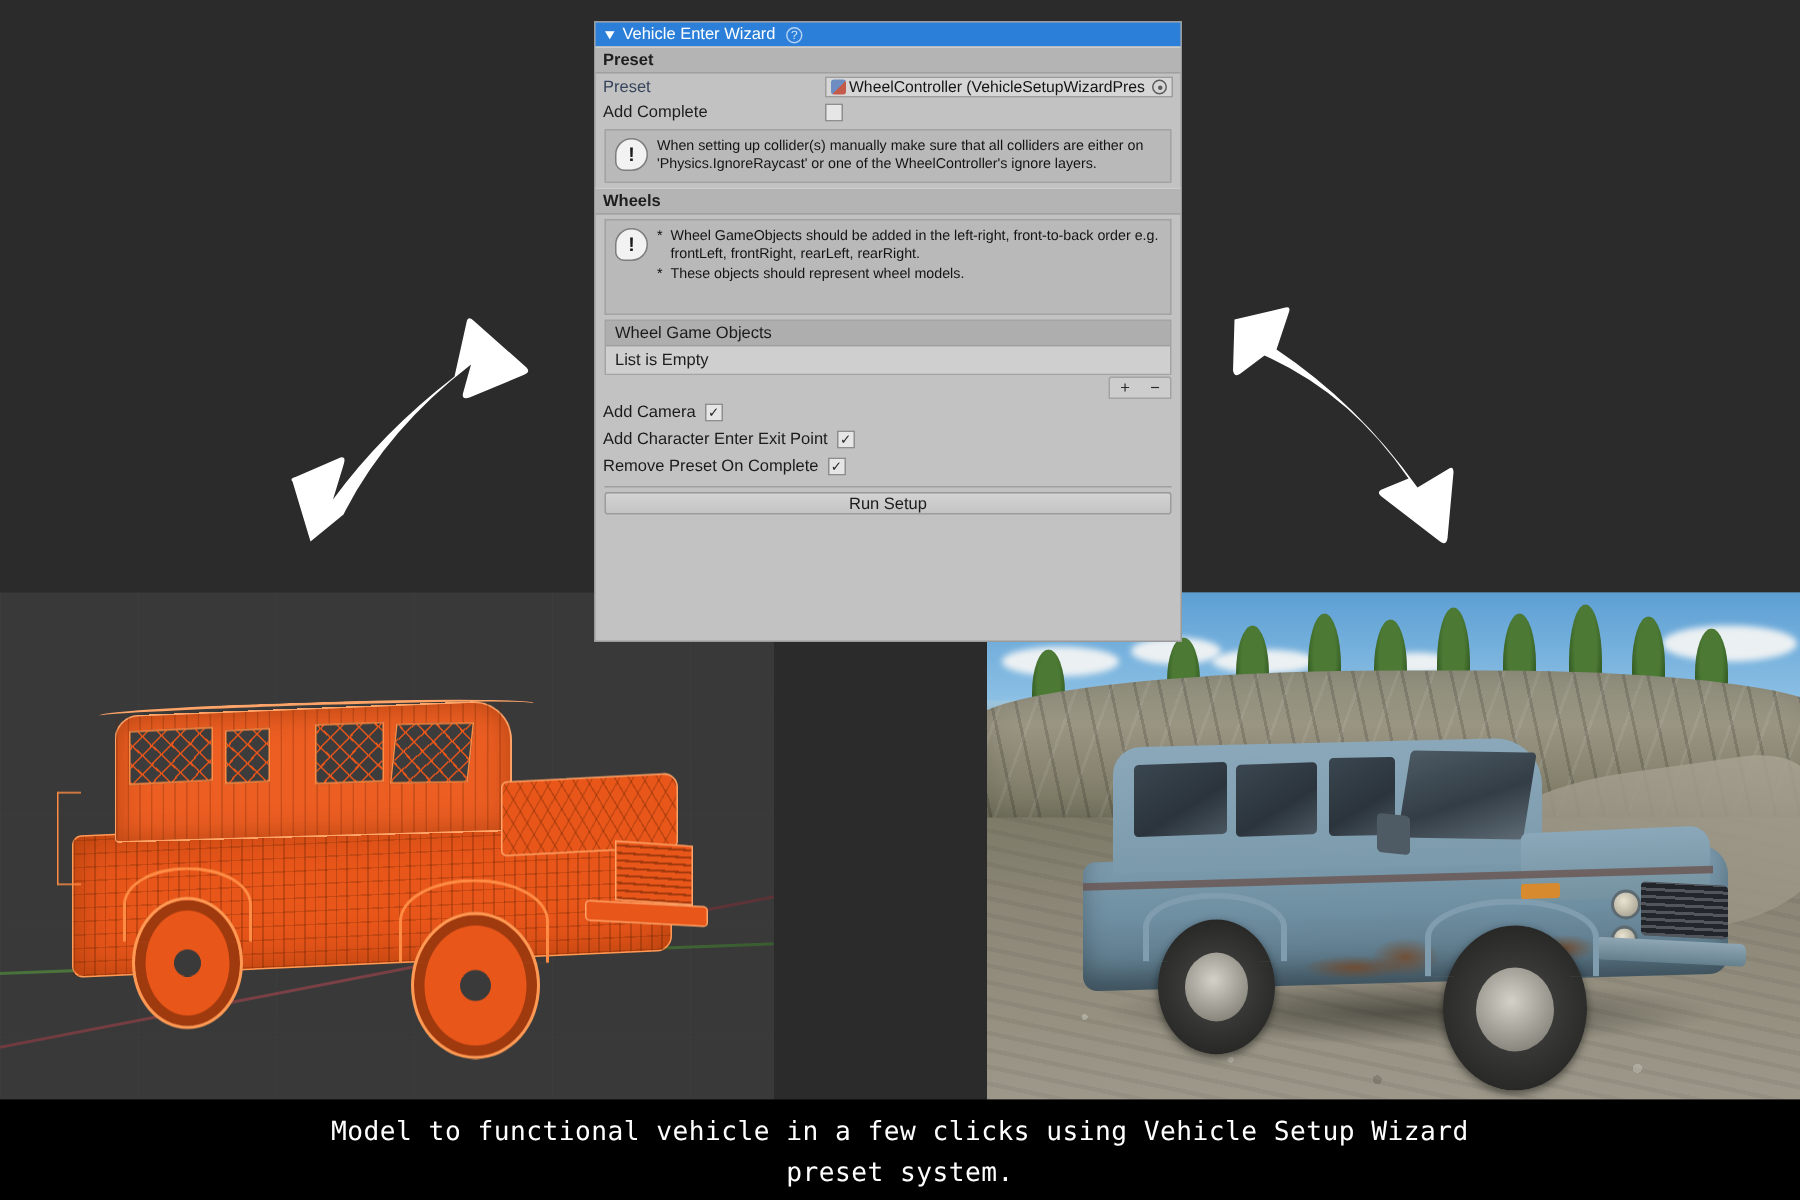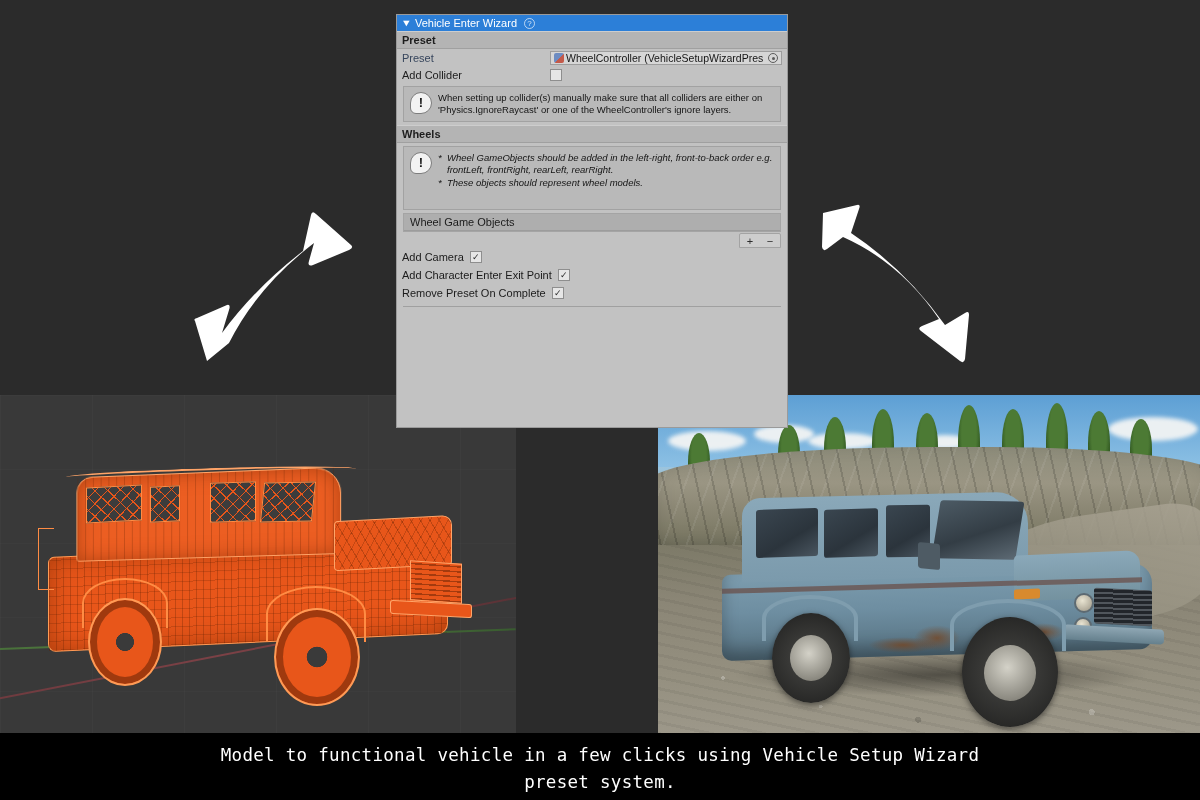"Add Collider" span.label { text: Collider -> Complete }
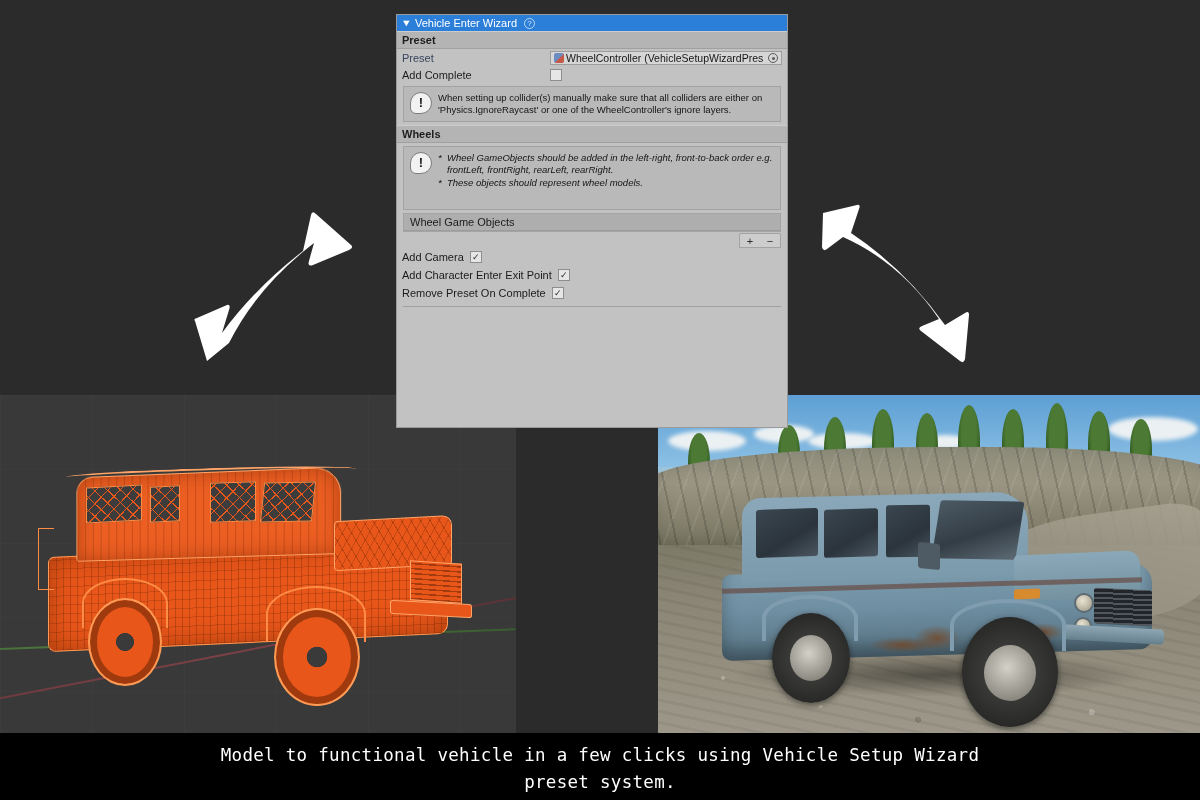"Wheel GameObjects should be added" .helpbox ul { font-style: italic -> none }
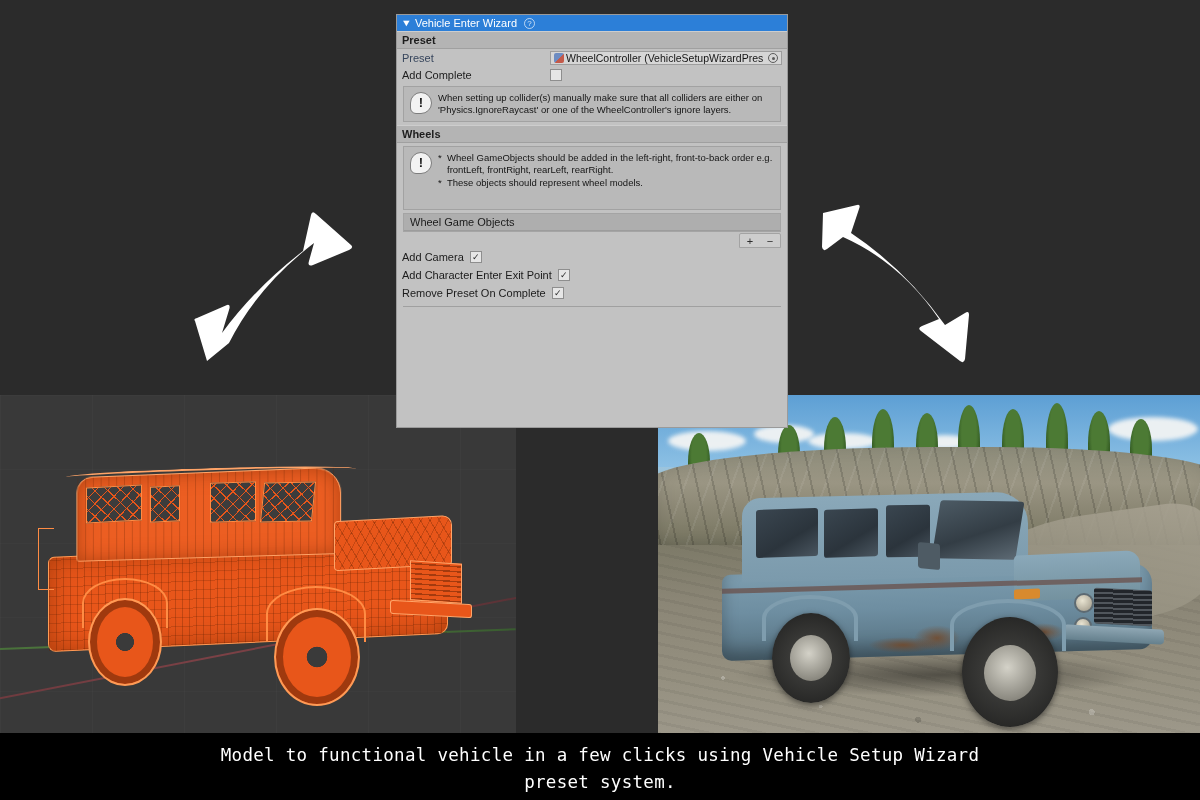"List is Empty" div.list-empty { html: none -> <div>List is Empty</div> }
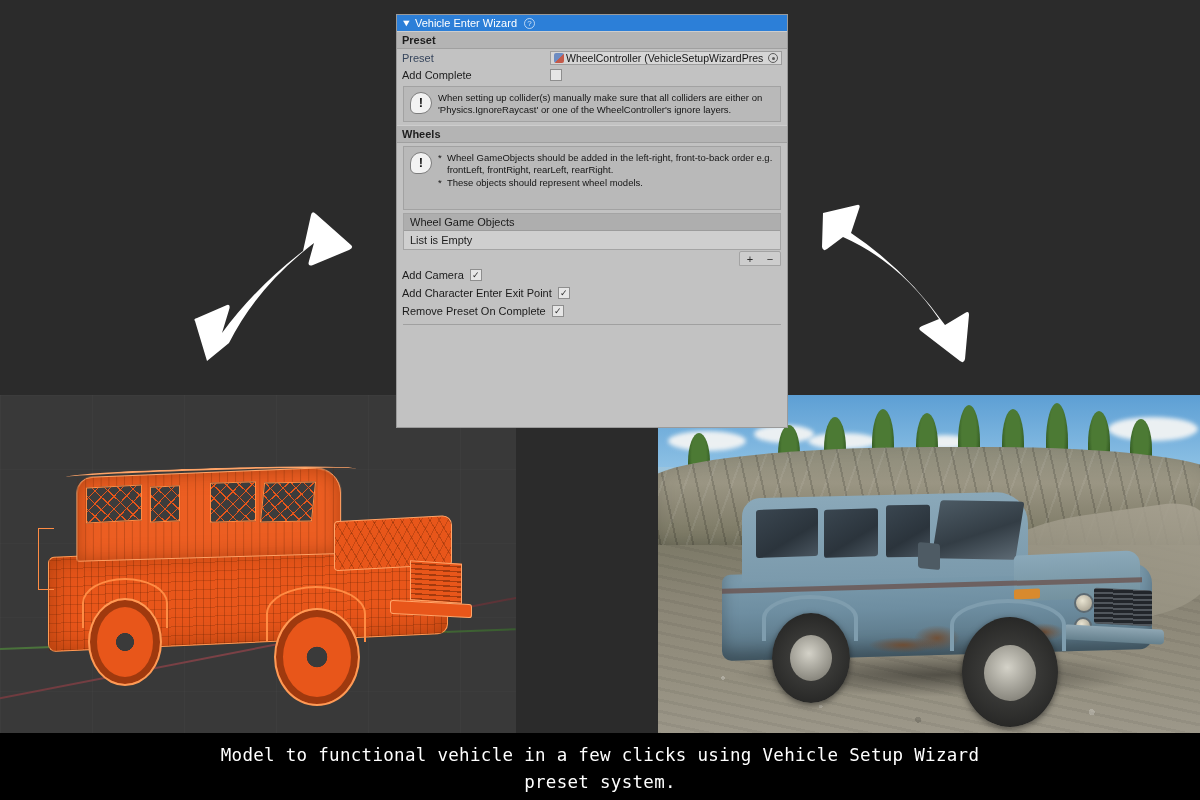"Run Setup" div.run-btn { html: none -> <div>Run Setup</div> }
